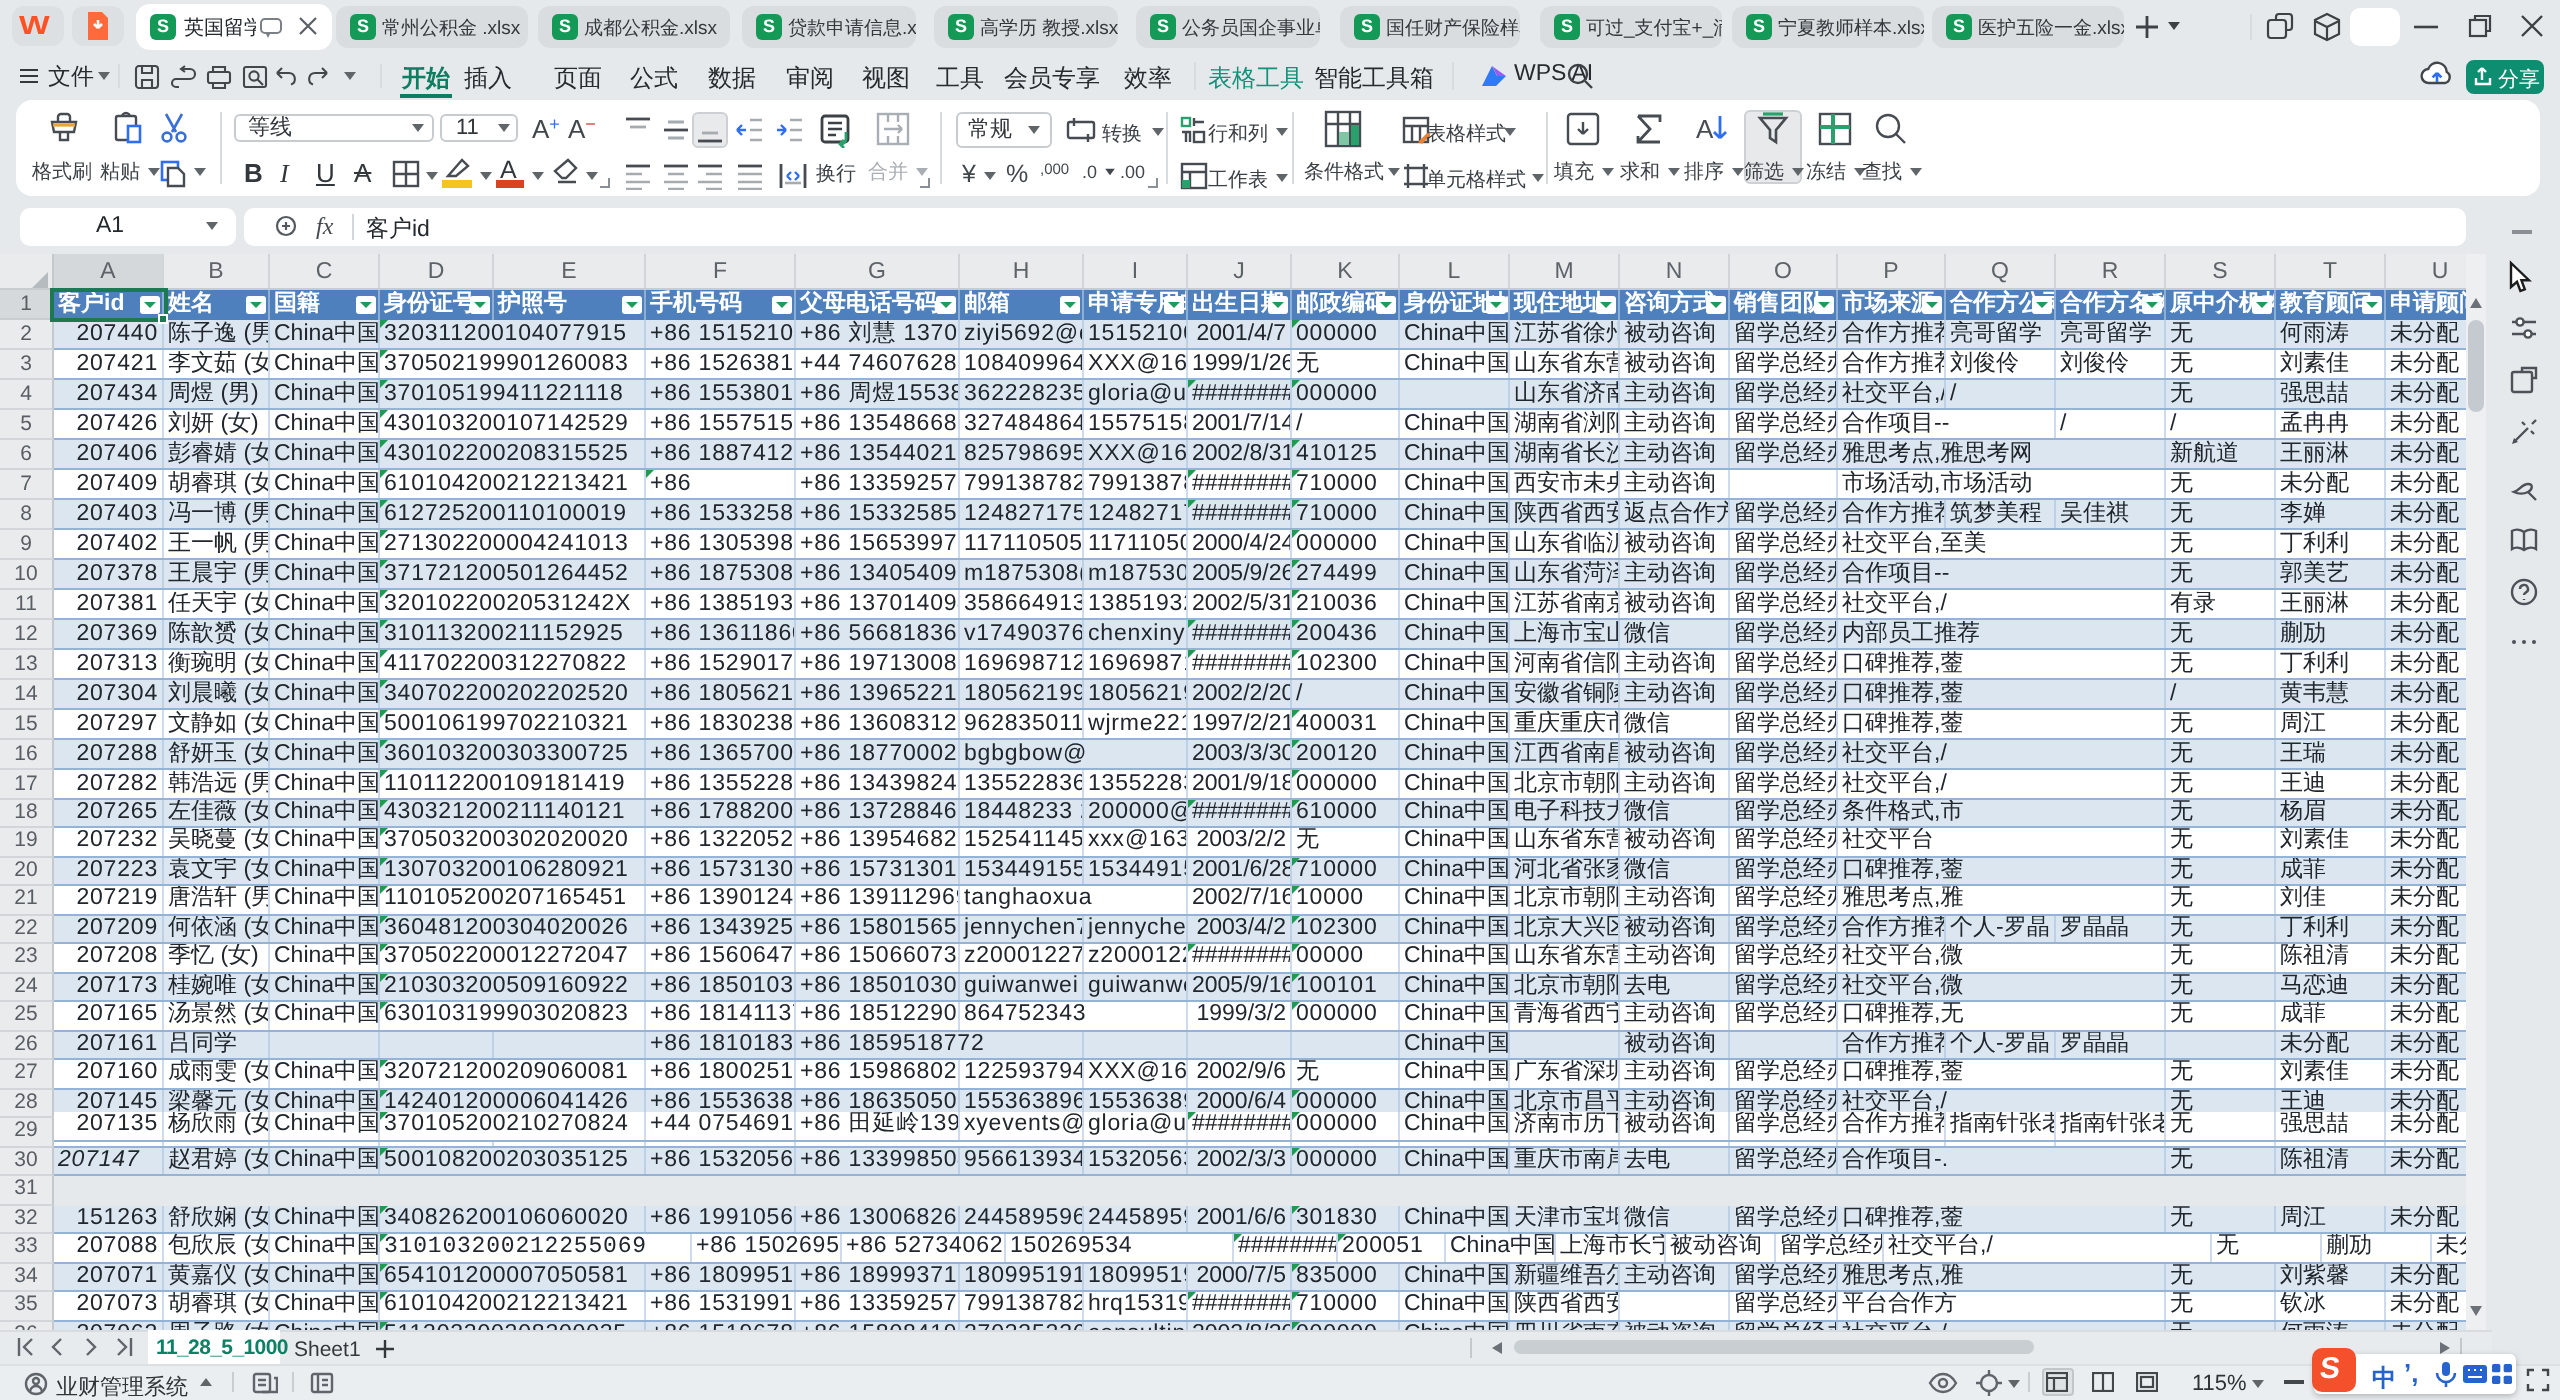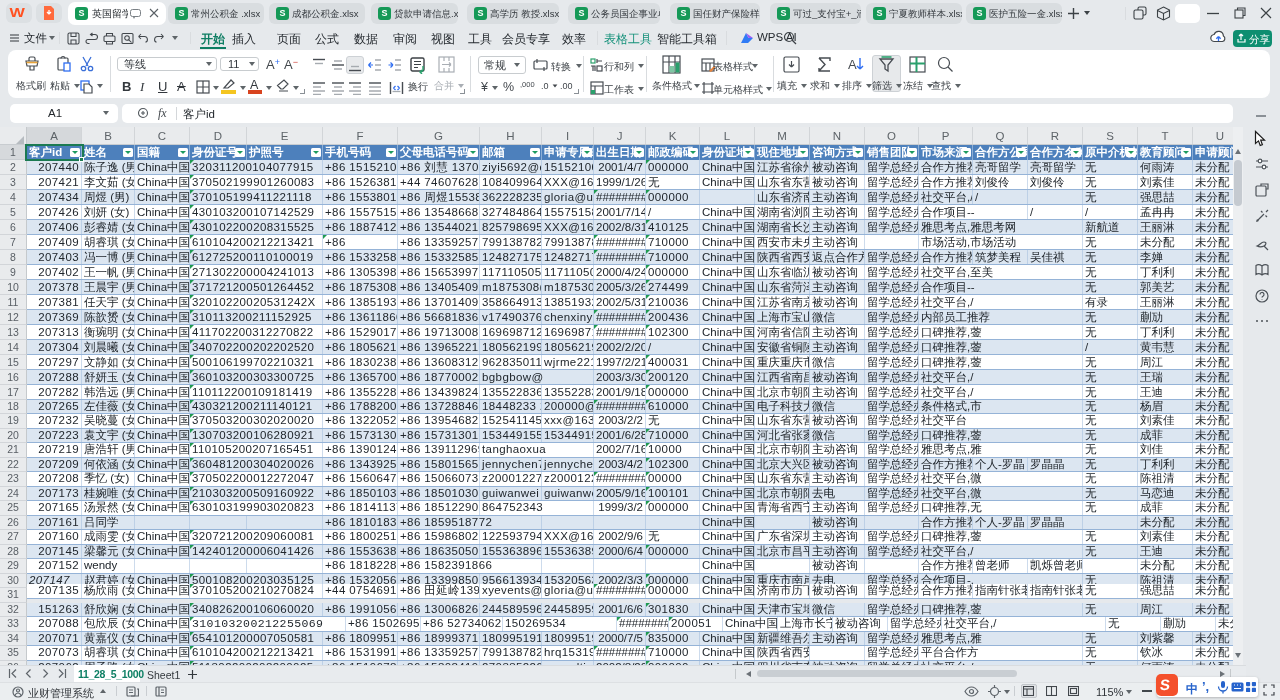"2005/3/26" div.c { text: 2005/3/26 -> 2005/9/26 }
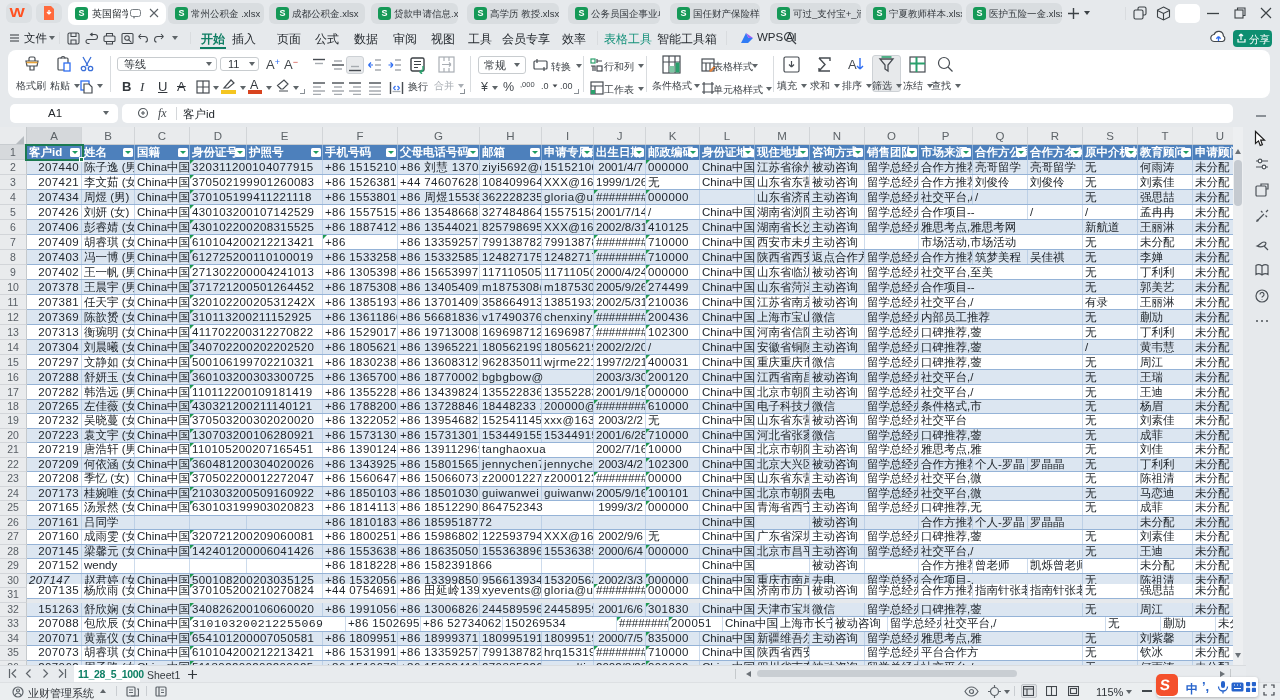"207135" div.row { top: 584px -> 556px }
